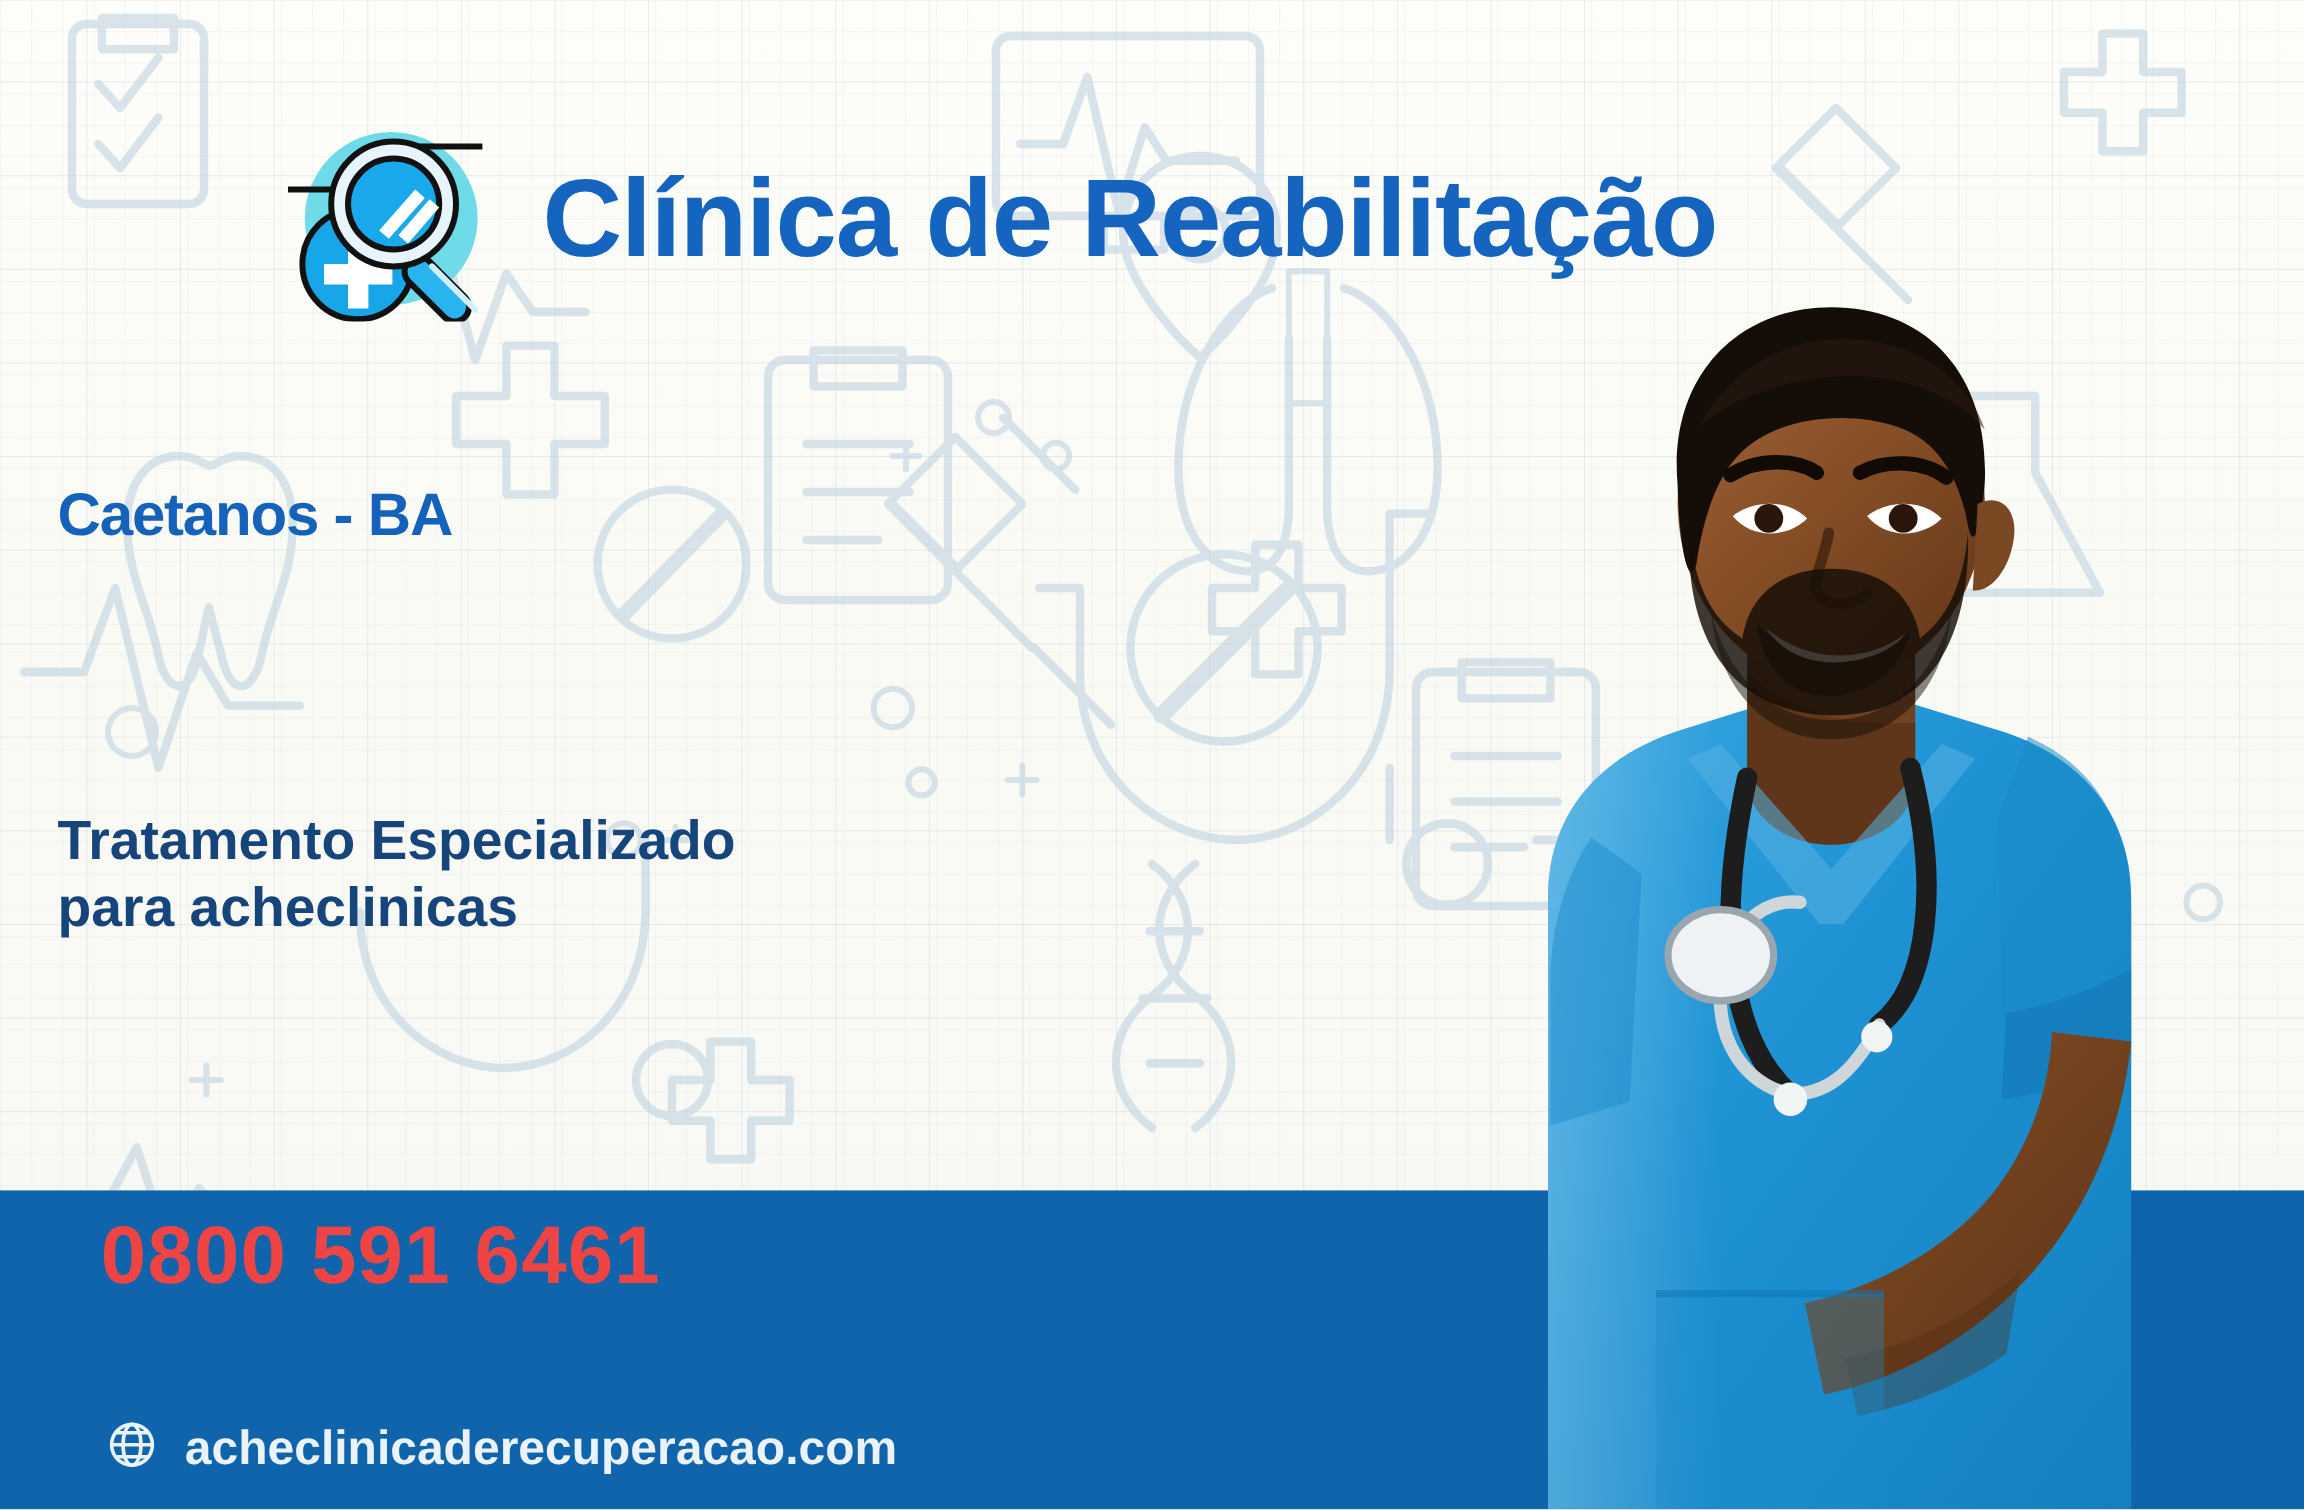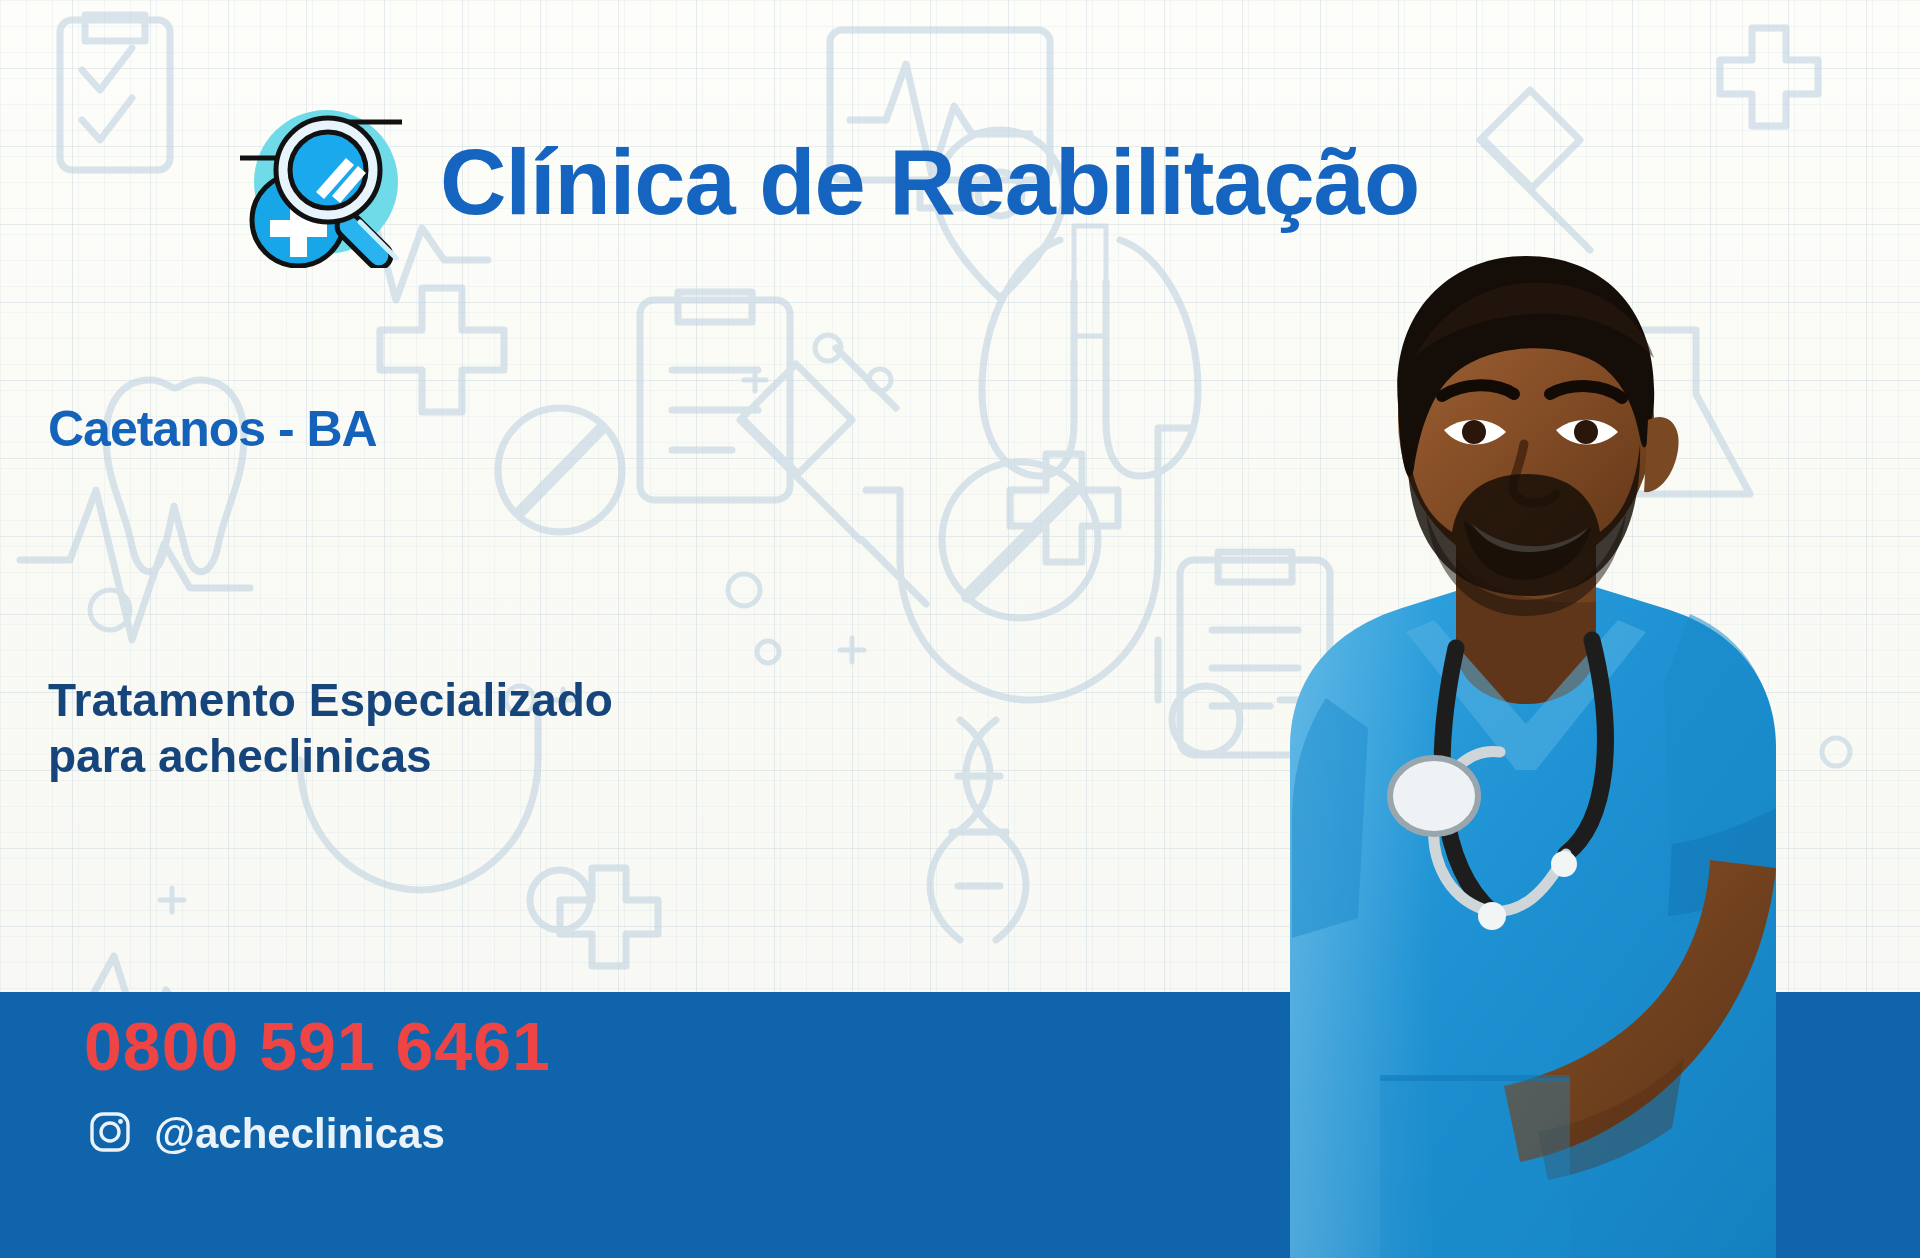"Clínica de Reabilitação" .header { gap: 22px -> 34px }
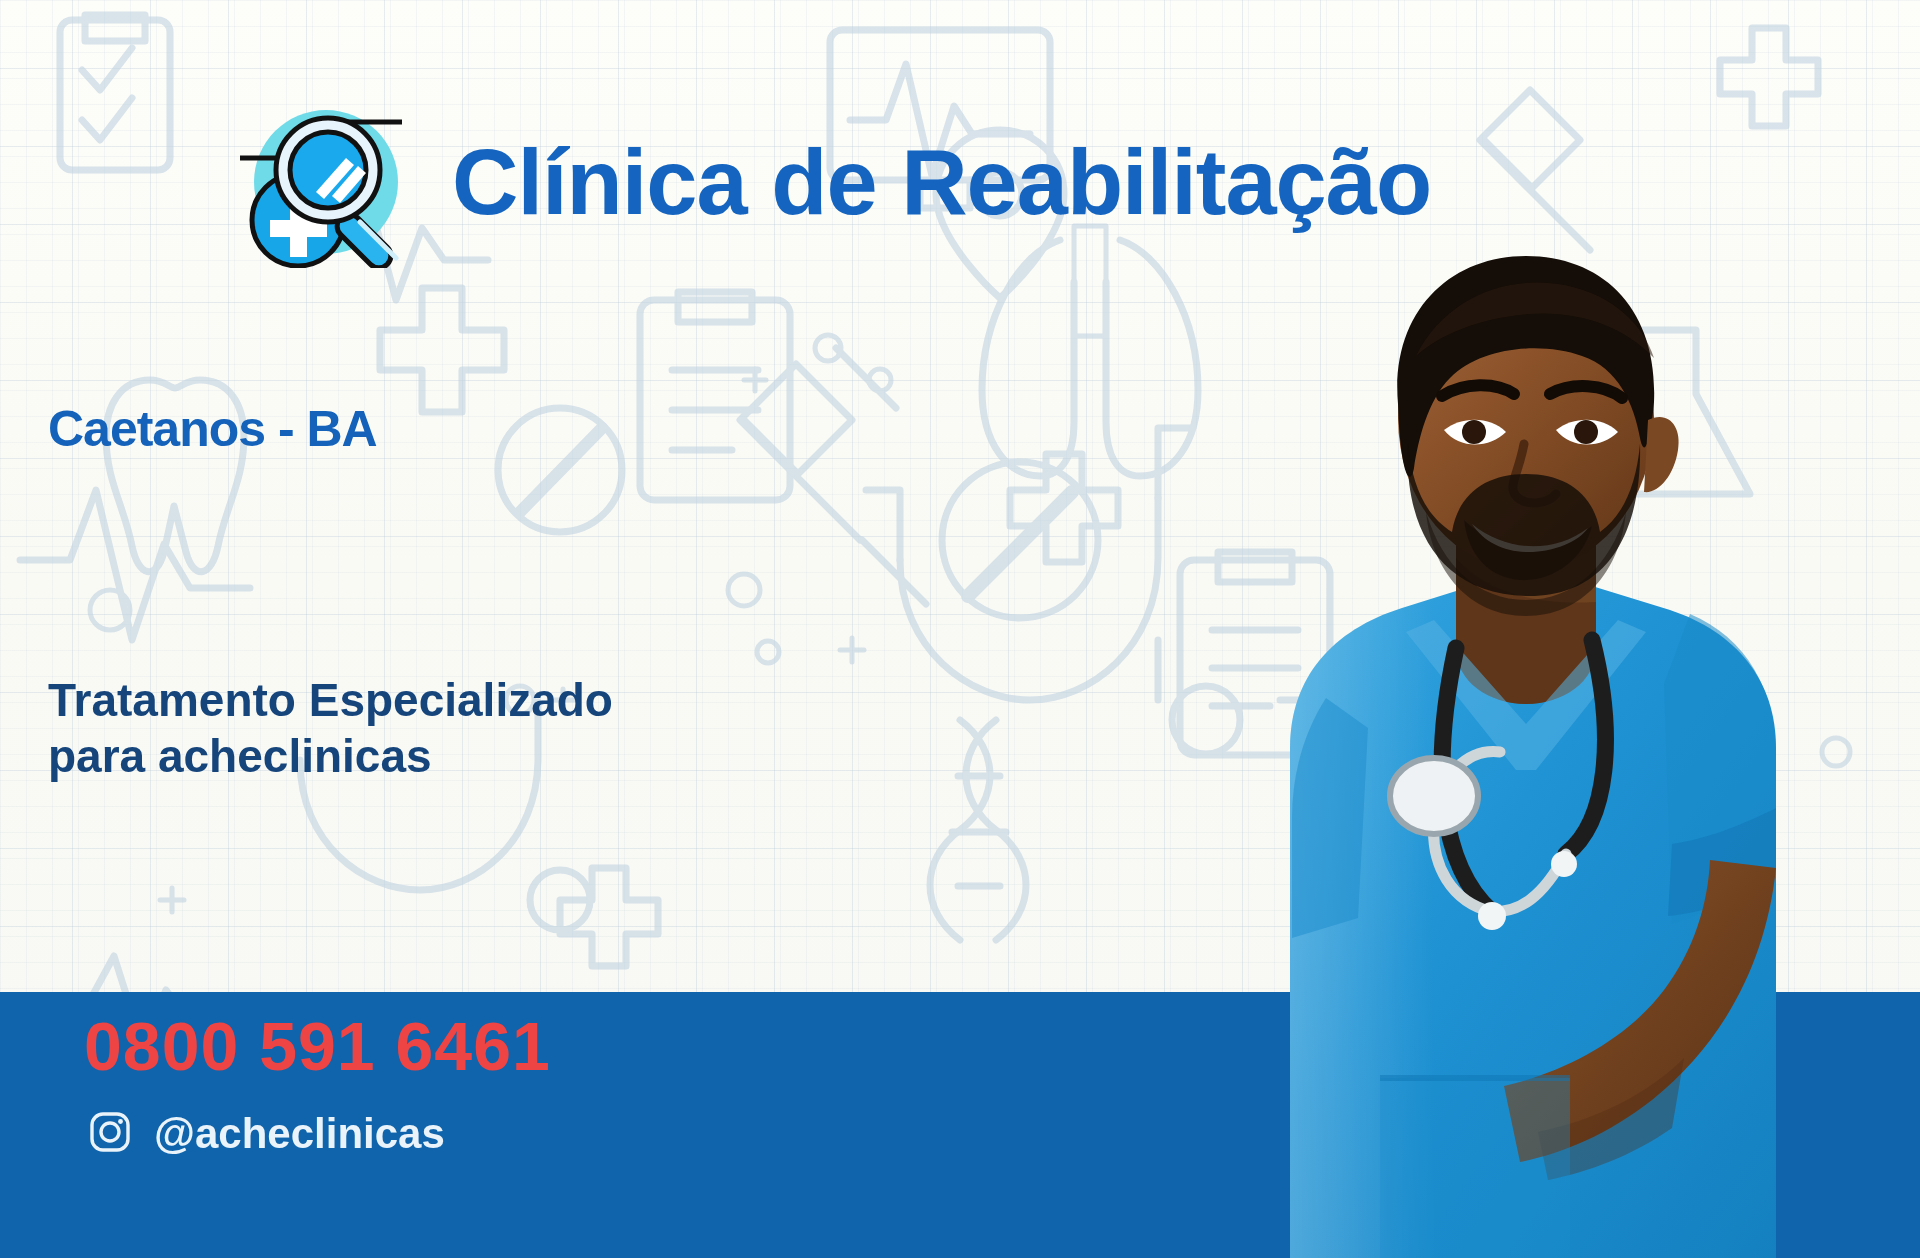"@acheclinicas" div.contact-row { html: <div> <span> <svg> <rect></rect> <circle></circle> <circle></circle> </svg> </span> <span>@acheclinicas</span> </div> -> none }
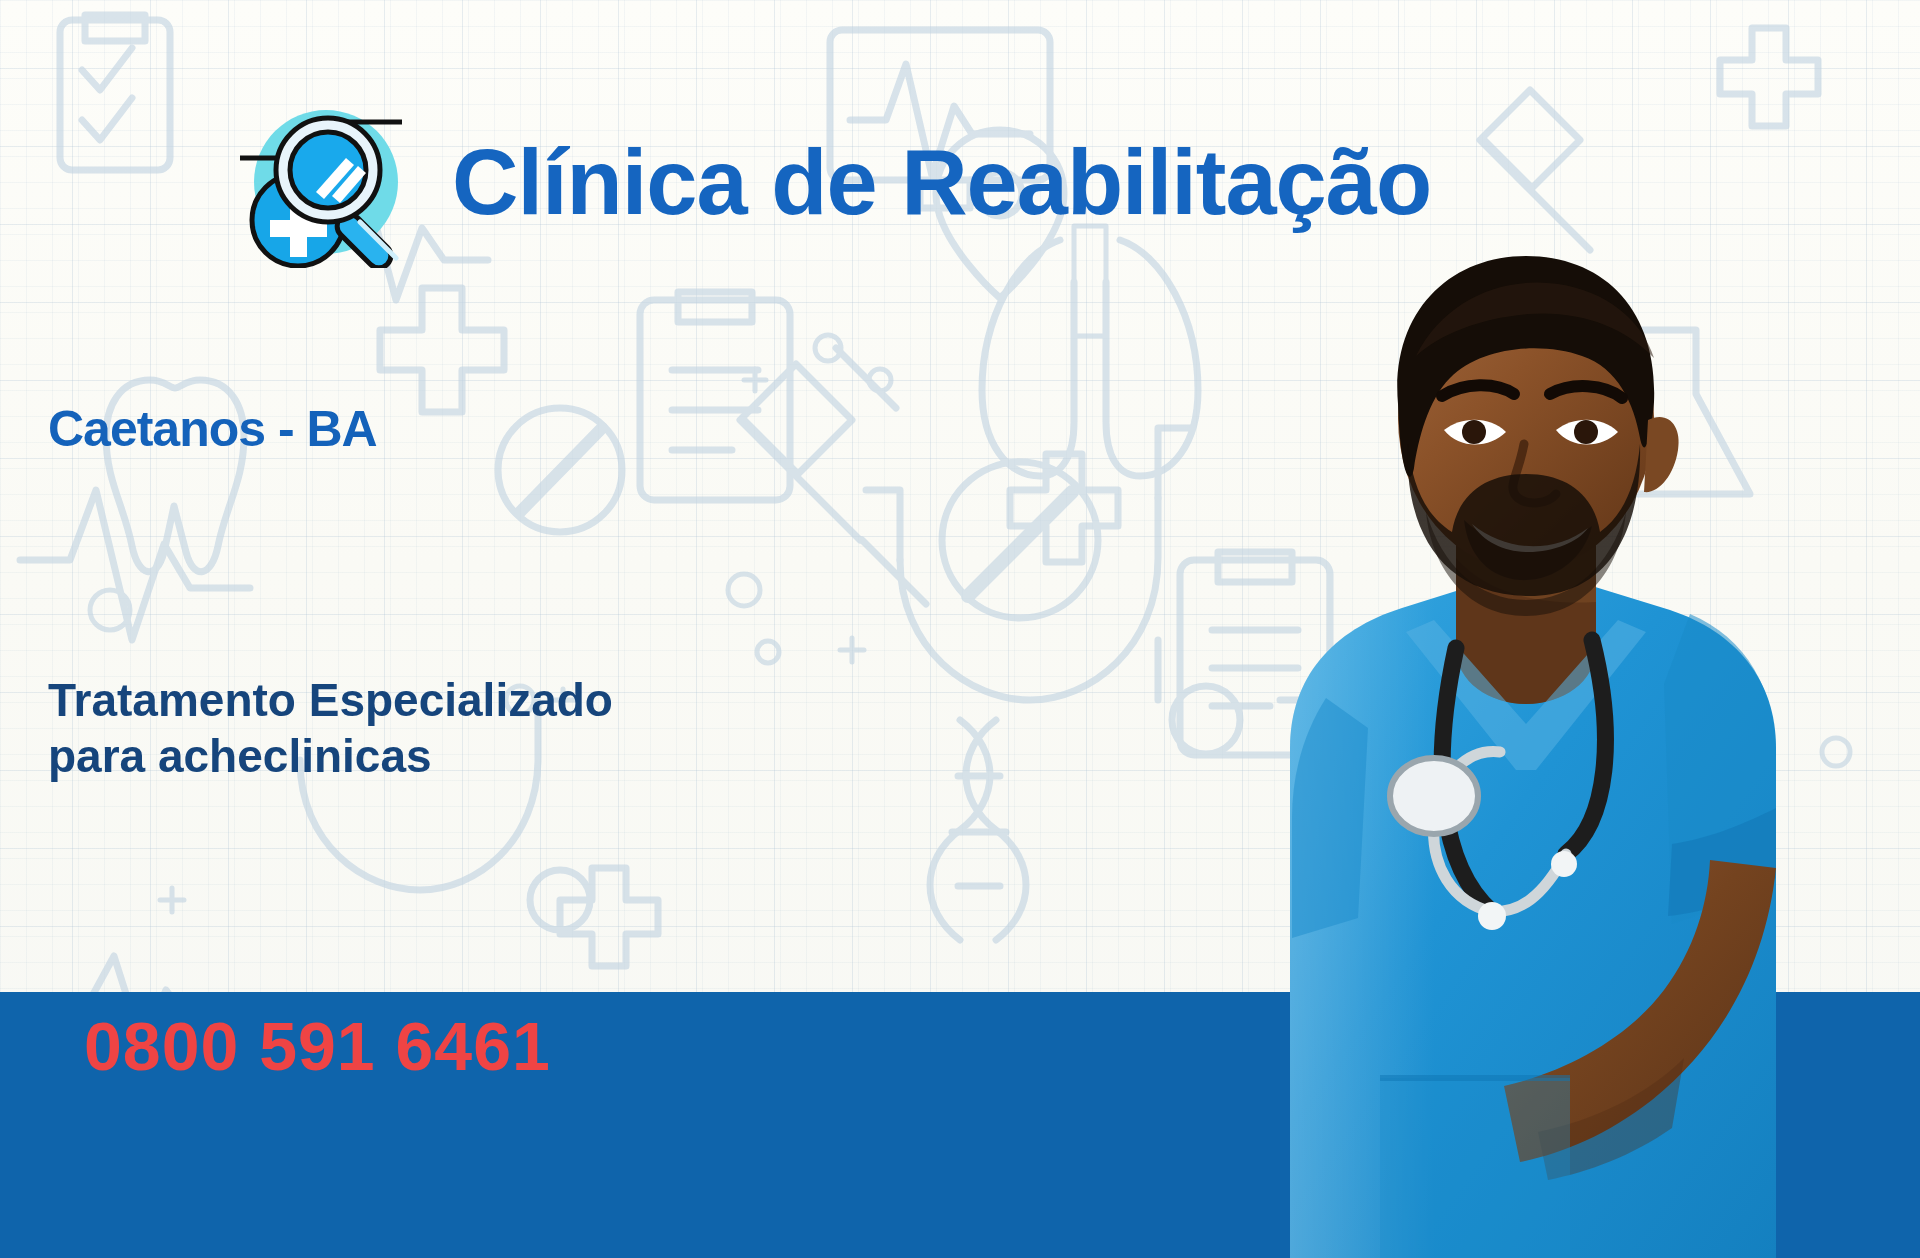"acheclinicaderecuperacao.com" div.contact-row { html: none -> <div> <span> <svg> <circle></circle> <ellipse></ellipse> <path></path> </svg> </span> <span>acheclinicaderecuperacao.com</span> </div> }
